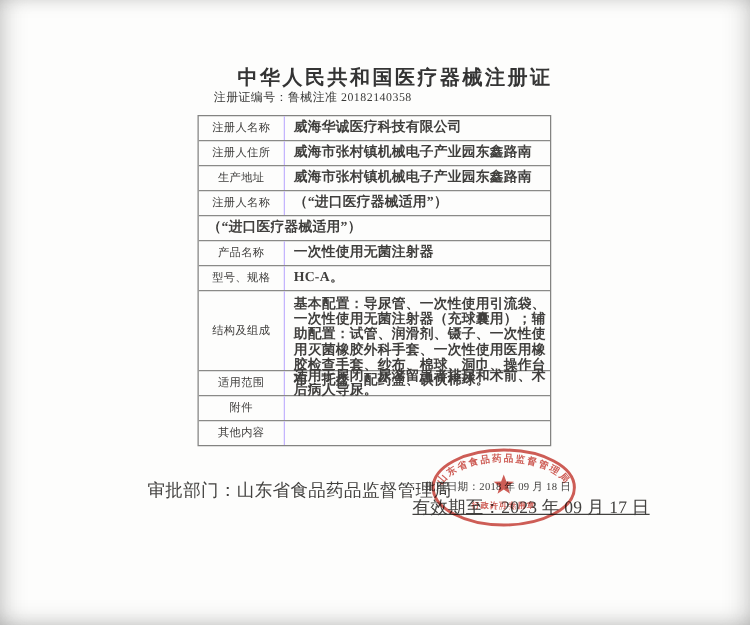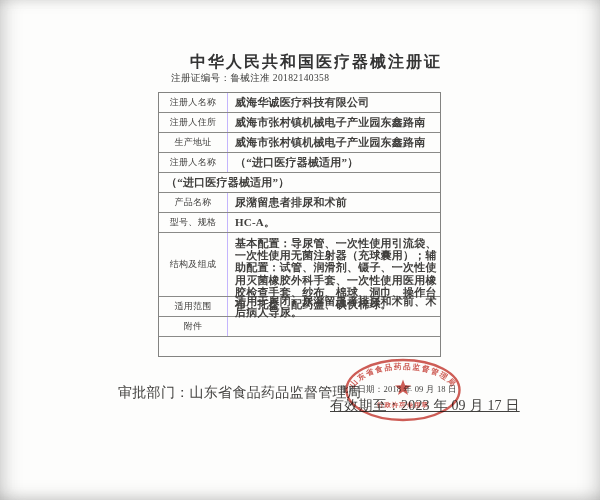"尿潴留患者排尿和术前" div.val { text: 尿潴留患者排尿和术前 -> 一次性使用无菌注射器 }
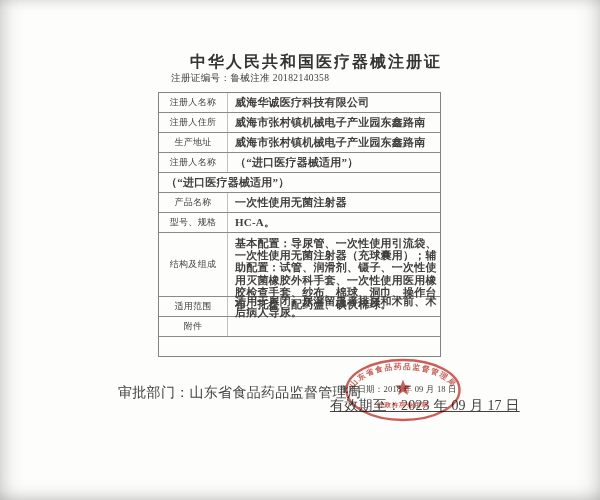"其他内容" div.lab { html: none -> <div>其他内容</div> }
